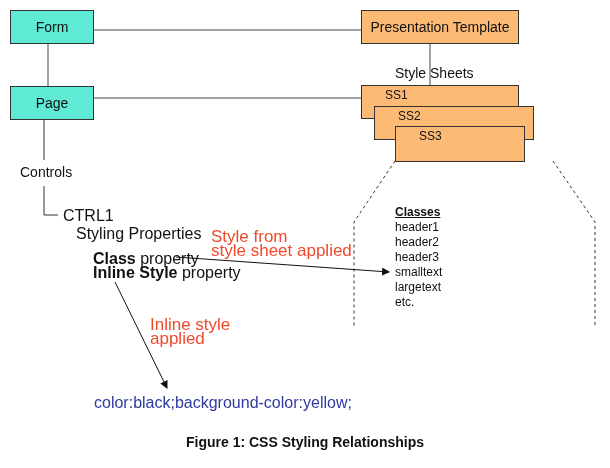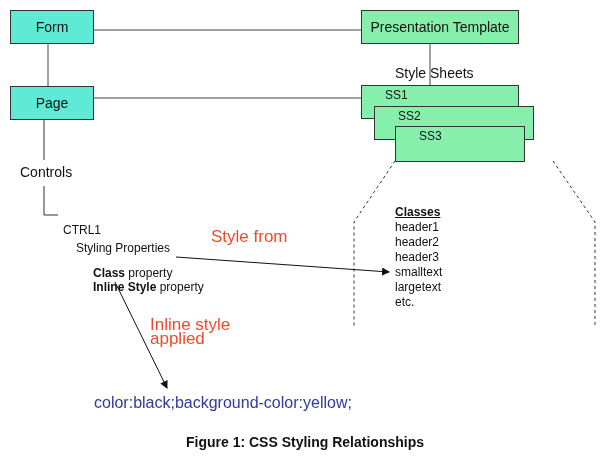"Presentation Template" .yellow { background: #86efac -> #fdba74 }
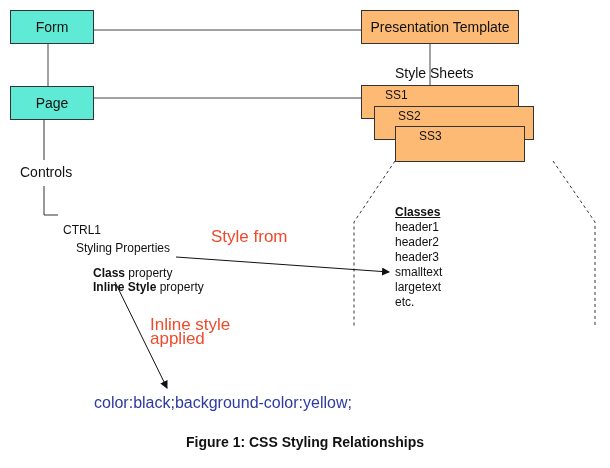"CTRL1" .f12 { font-size: 12px -> 16px; margin-top: 16px -> none }
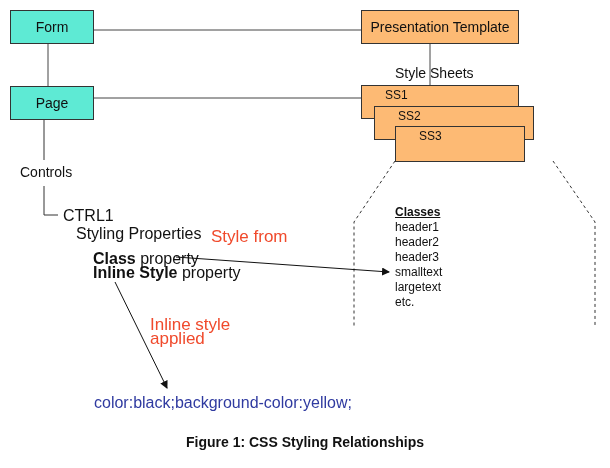"style sheet applied" div { html: none -> <div>style sheet applied</div> }
